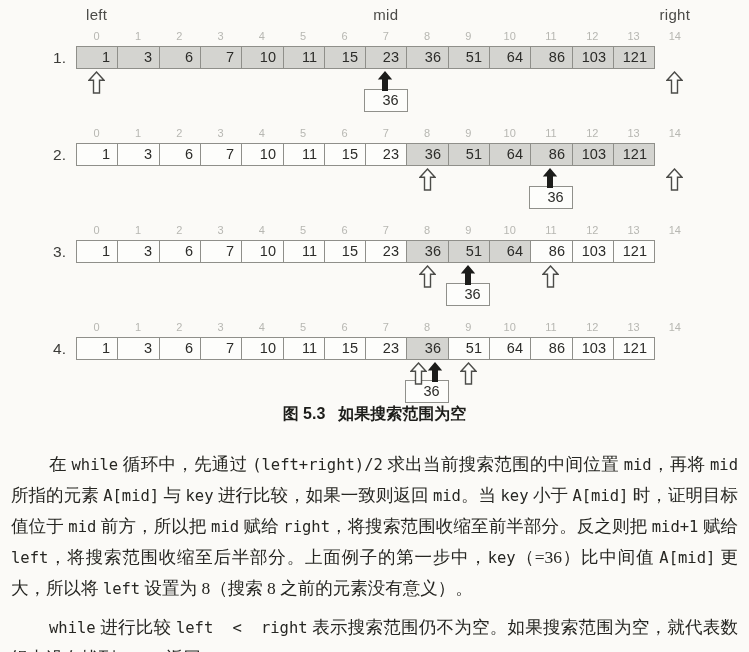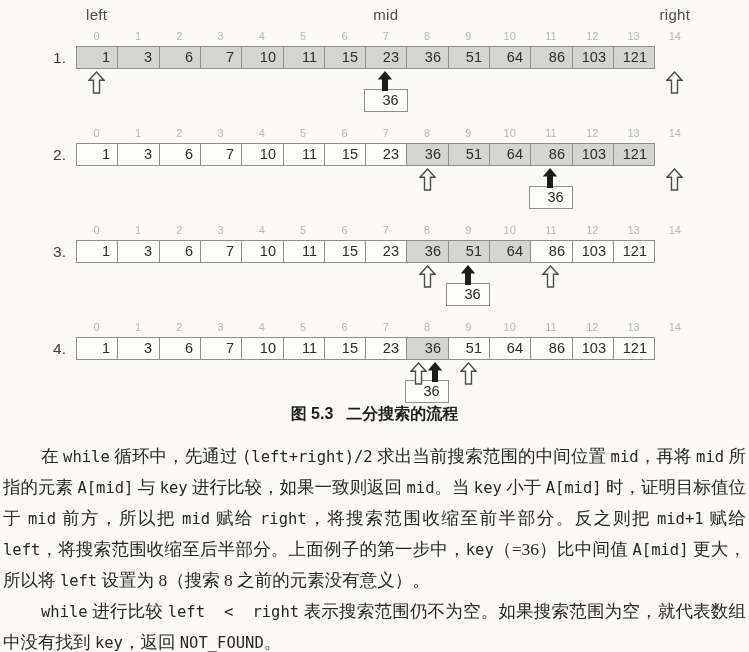"二分搜索的流程" span { text: 二分搜索的流程 -> 如果搜索范围为空 }
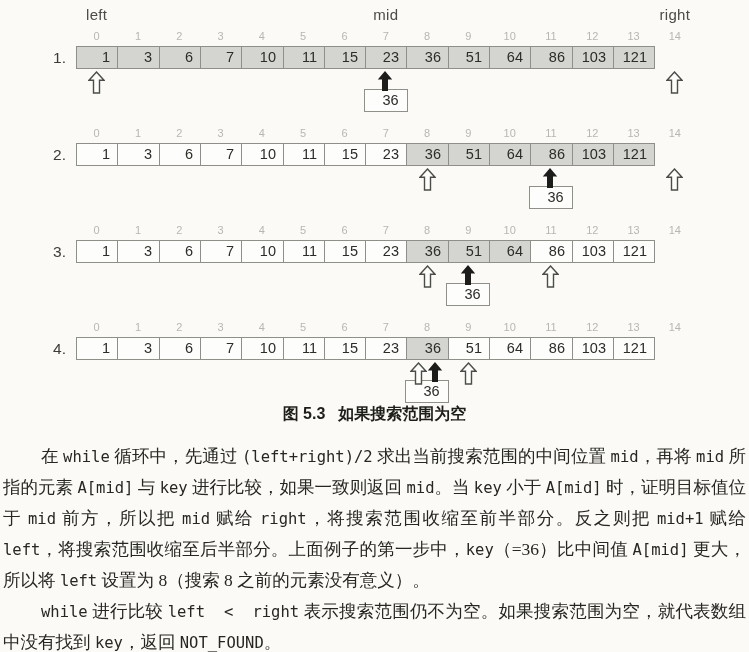"在 while 循环中，先通过 (left+right)/2" .text p { margin: 0 -> 8px }
